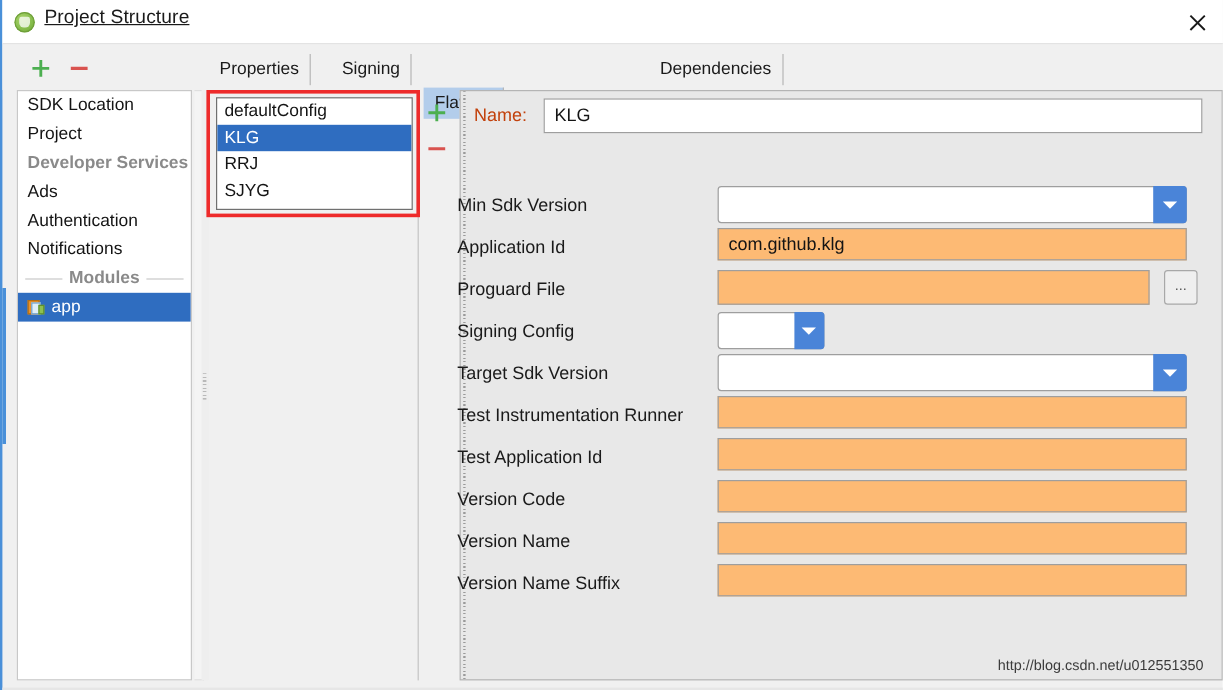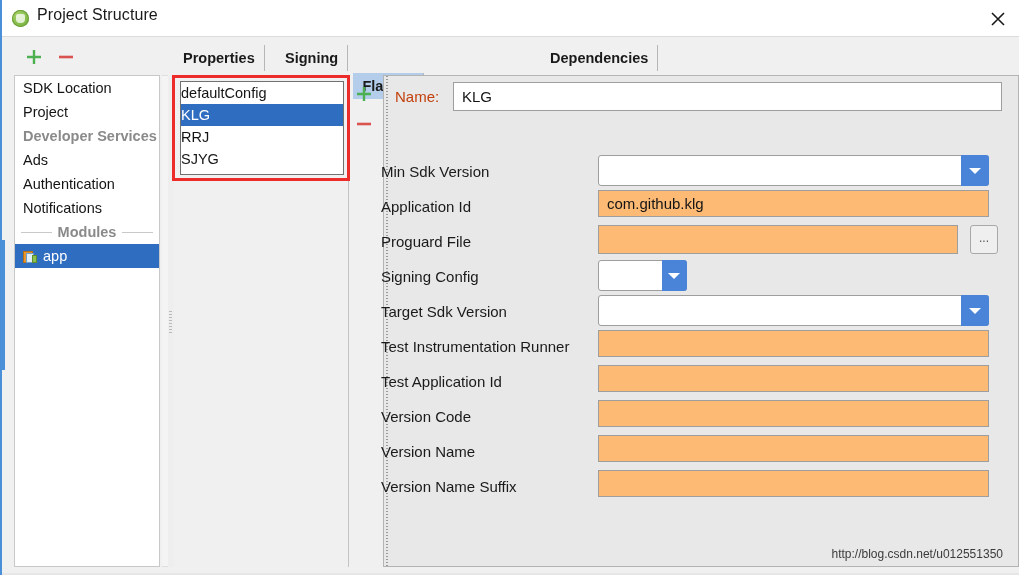"Project Structure" .title-text { text-decoration: none -> underline }
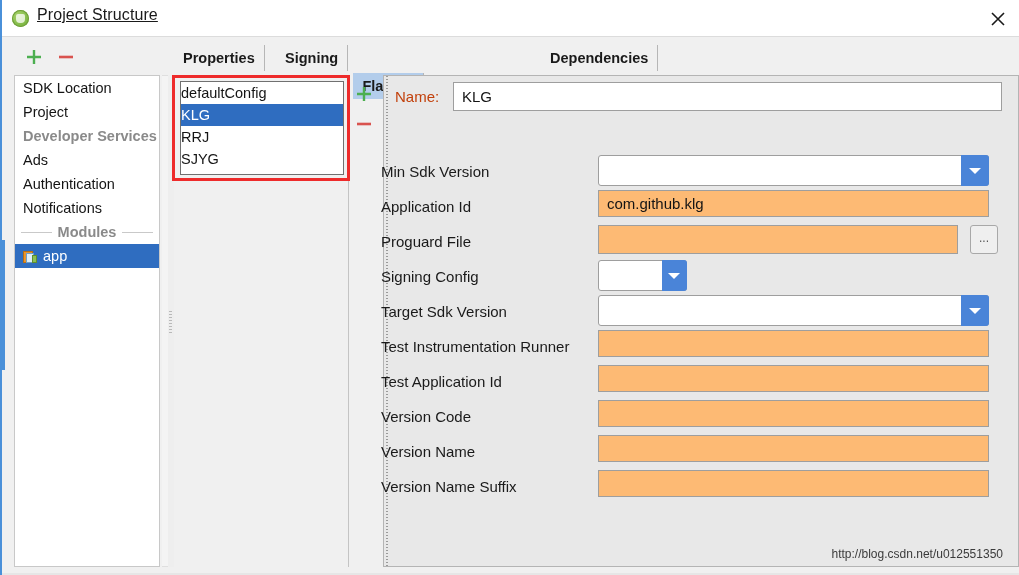"Properties" .tab { font-weight: bold -> none }
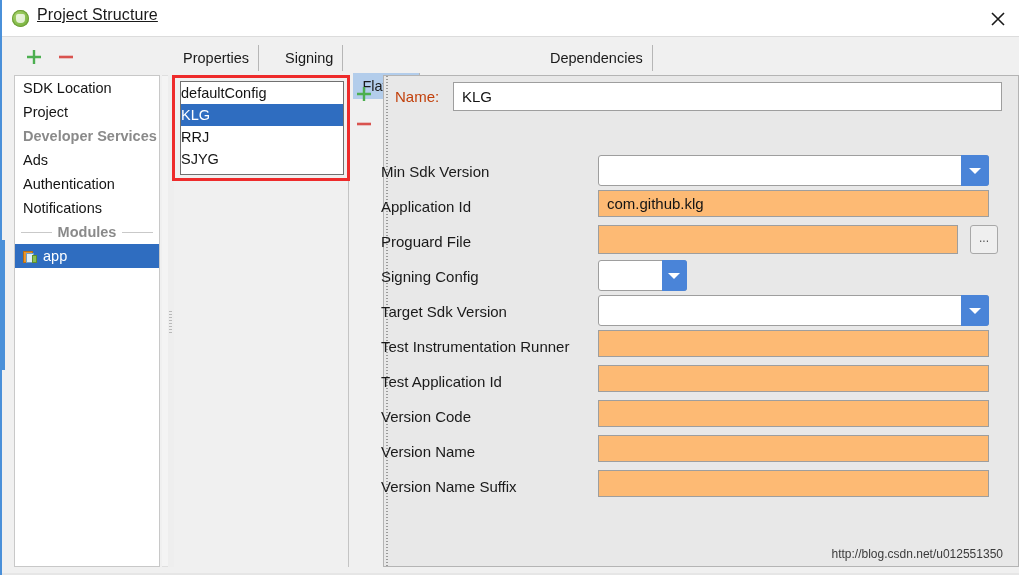"defaultConfig" .flavor-item { padding-left: none -> 6px }
